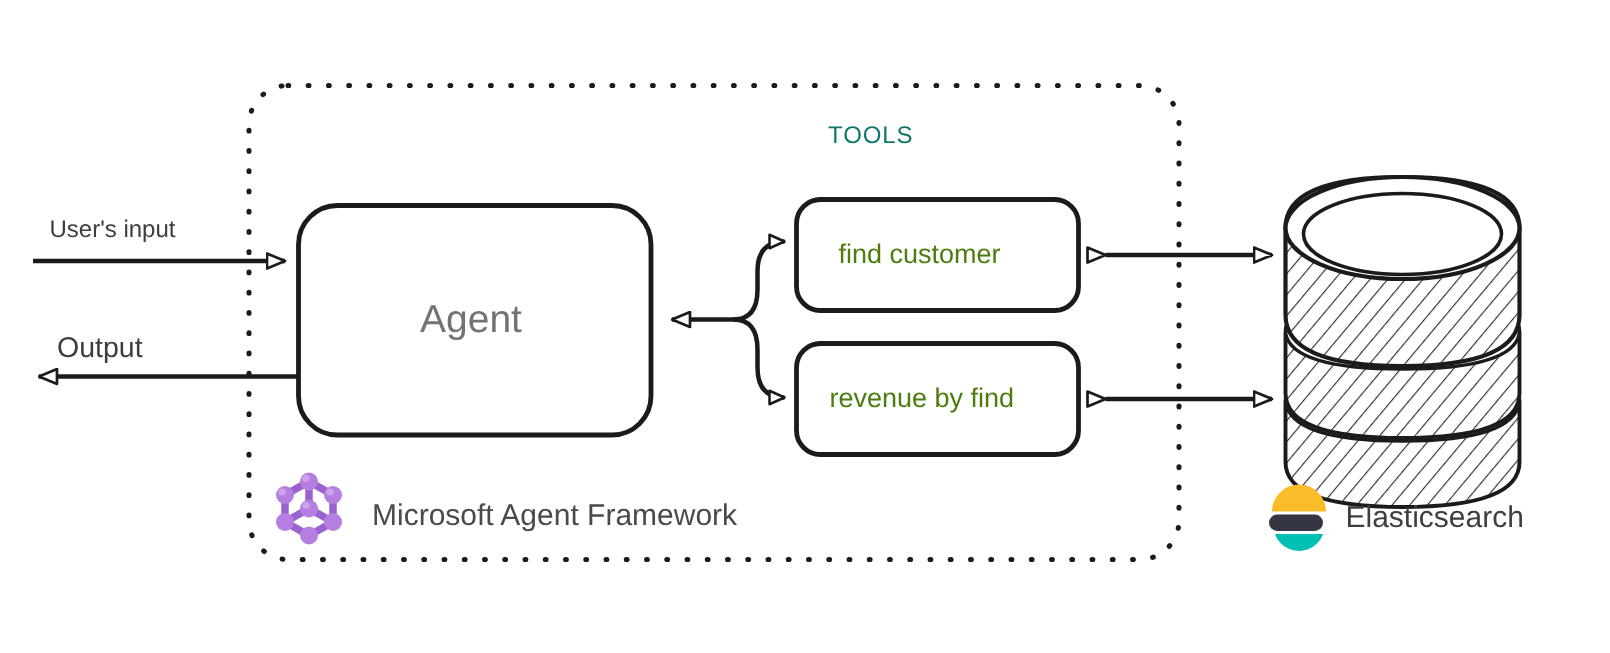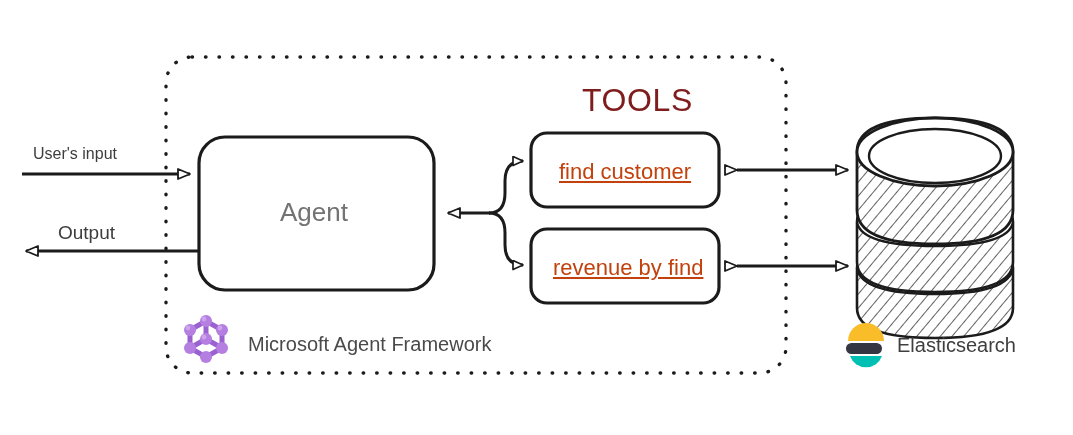"TOOLS" #tools-label { color: #7f1d1d -> #0f766e; font-size: 32px -> 16px; left: 582px -> 552px }
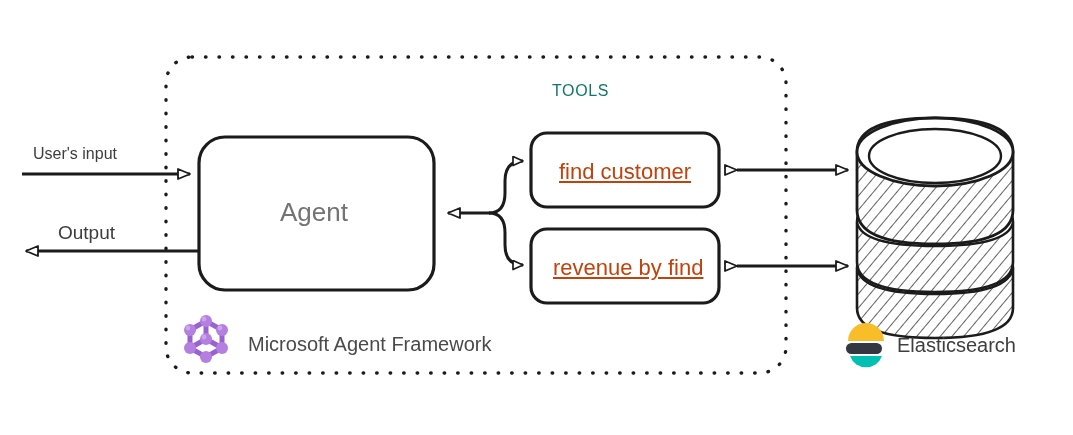"find customer" .toolname { color: #c2410c -> #4d7c0f; font-size: 22px -> 18px; text-decoration: underline -> none }
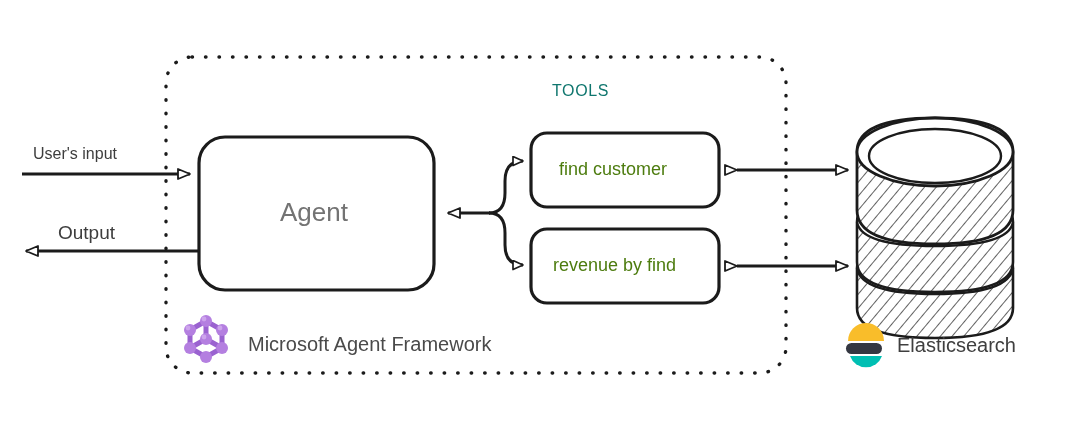"Output" #output-label { left: 58px -> 38px }
